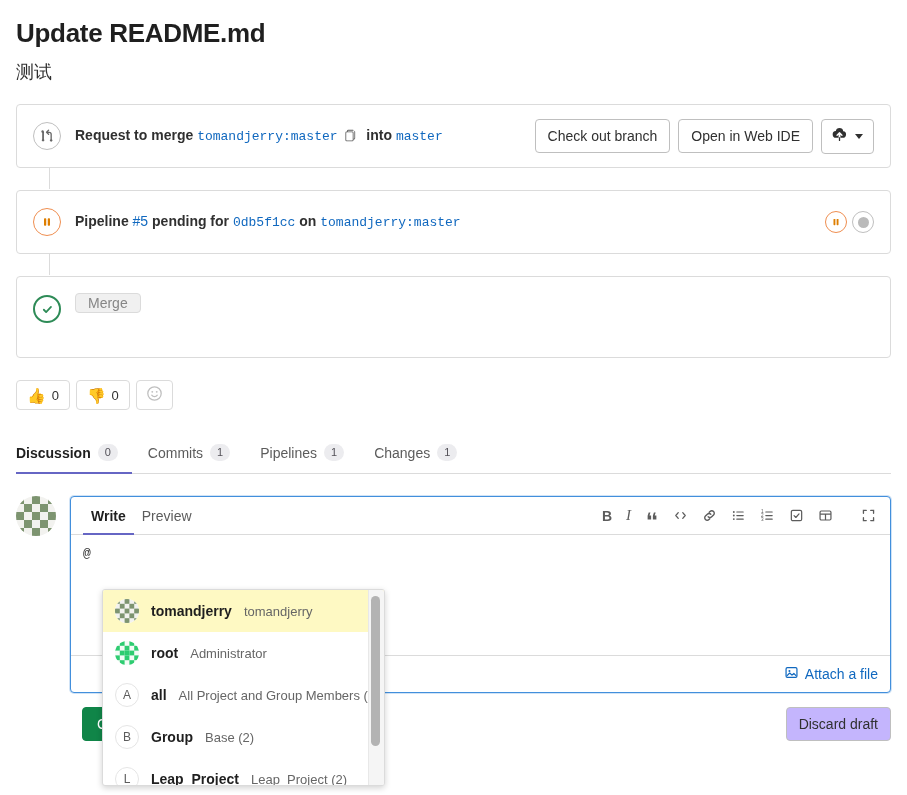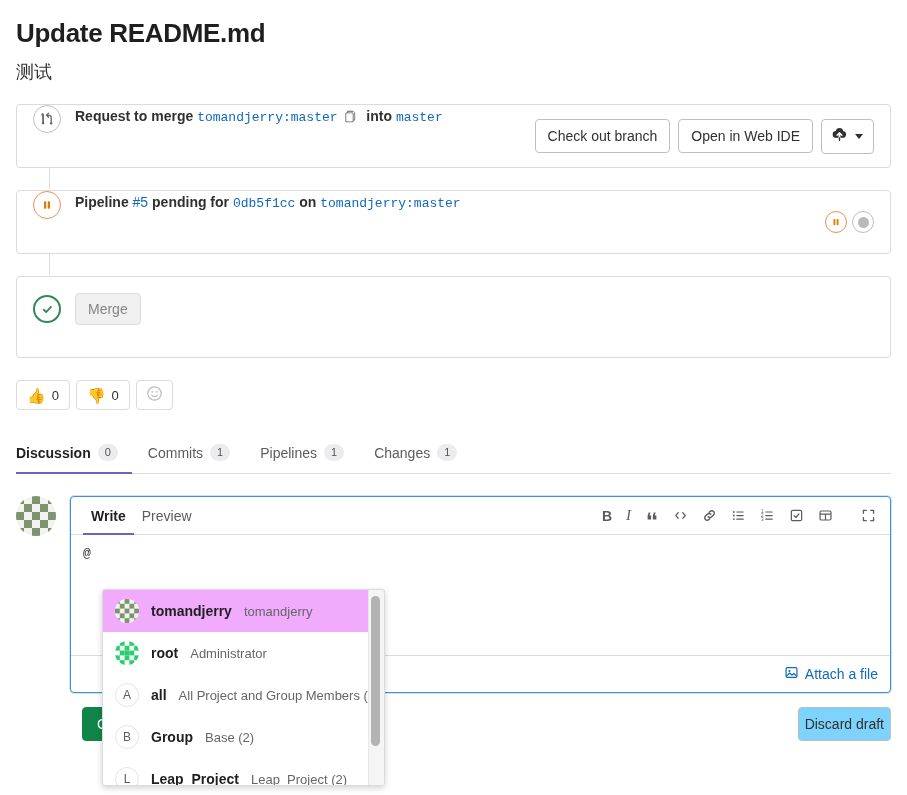"Request to merge tomandjerry:master into" .widget-row { align-items: none -> center }
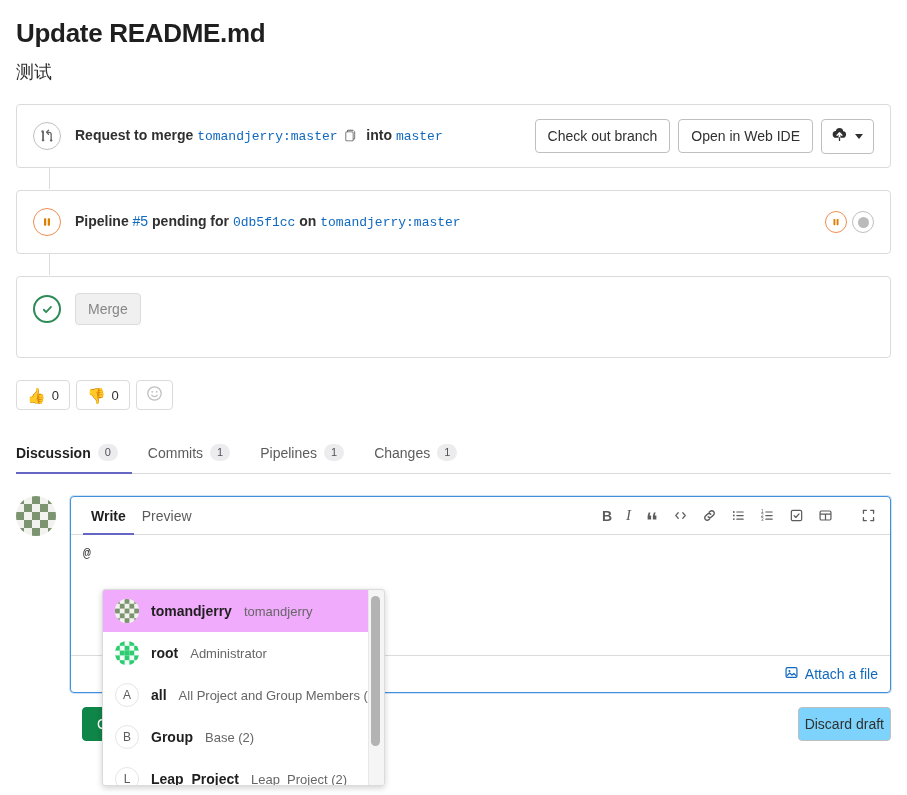"Merge" .btn-merge-disabled { padding: 7px 12px -> 1px 12px }
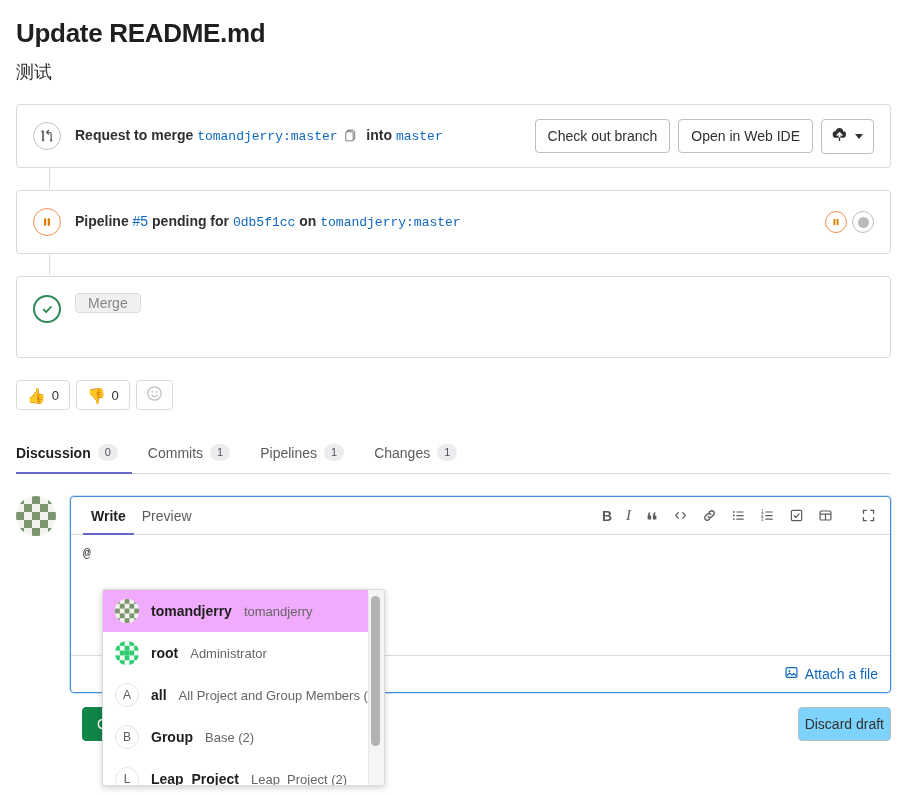"tomandjerry" .atwho-item.selected { background: #f0abfc -> #fef9c3 }
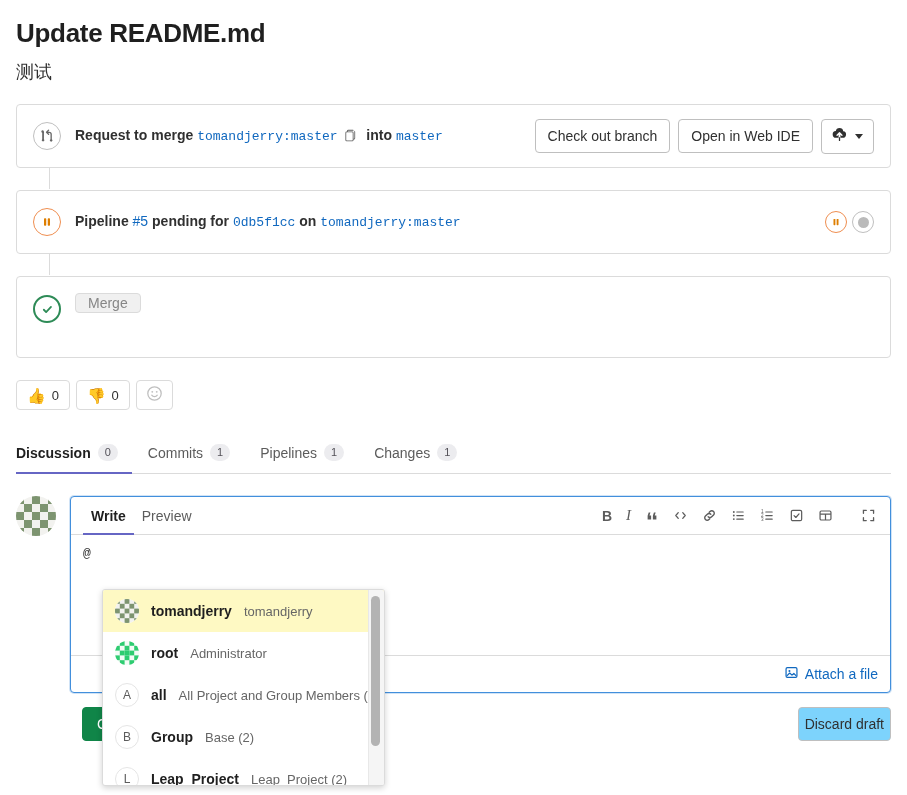"Discard draft" .btn-discard { background: #7dd3fc -> #c4b5fd; padding: 8px 6px -> 8px 12px }
